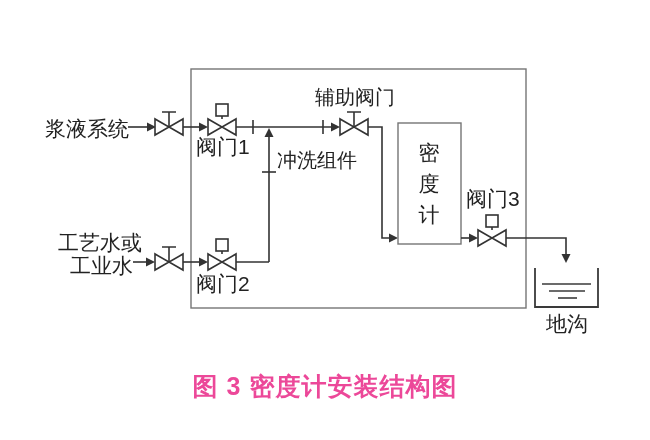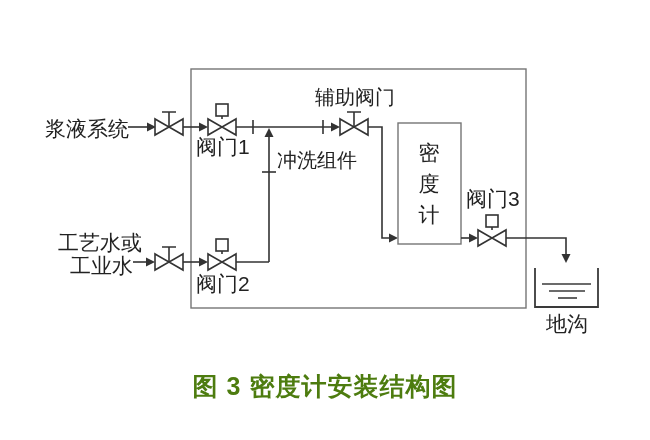"图 3 密度计安装结构图" .caption { color: #4d7c0f -> #ec4899 }
